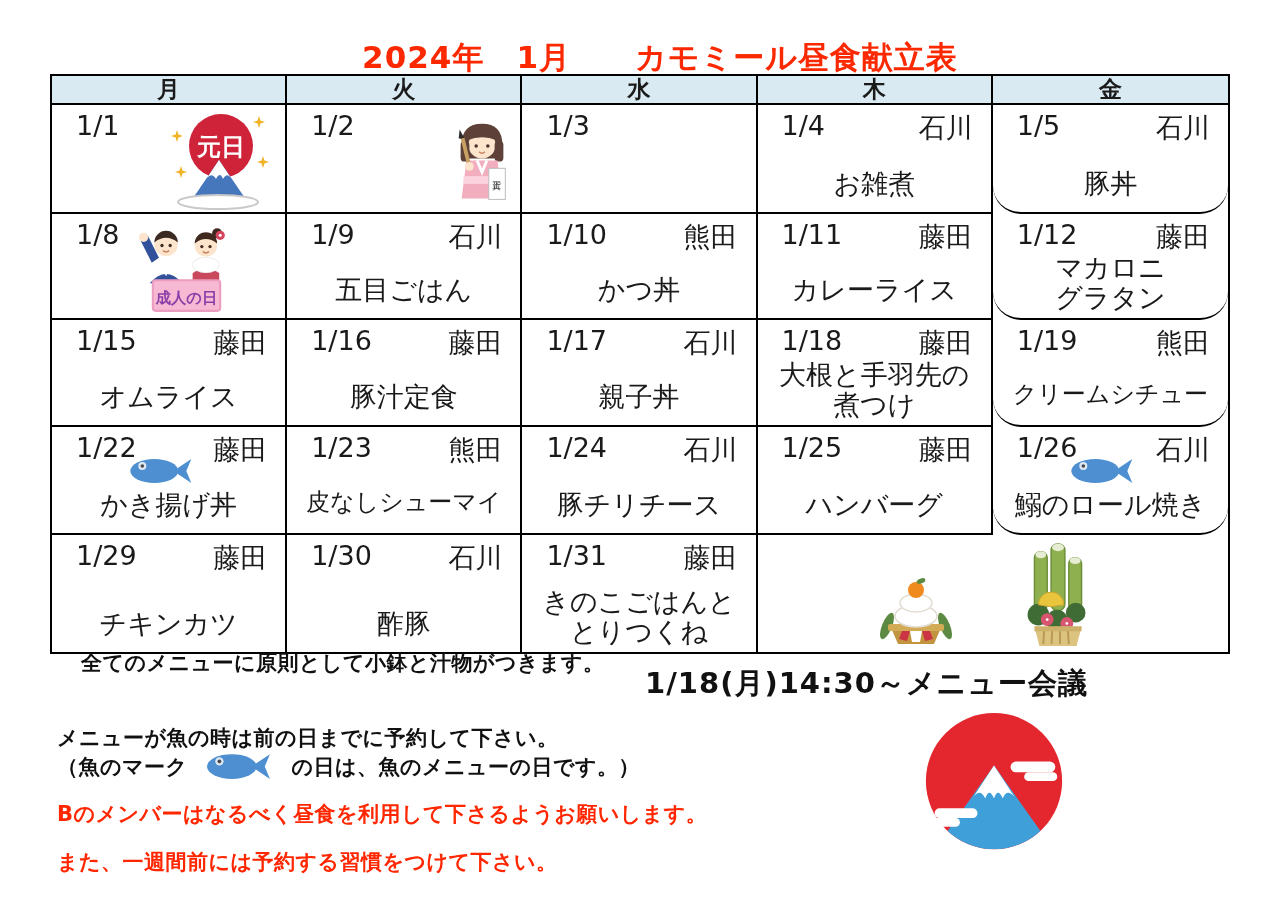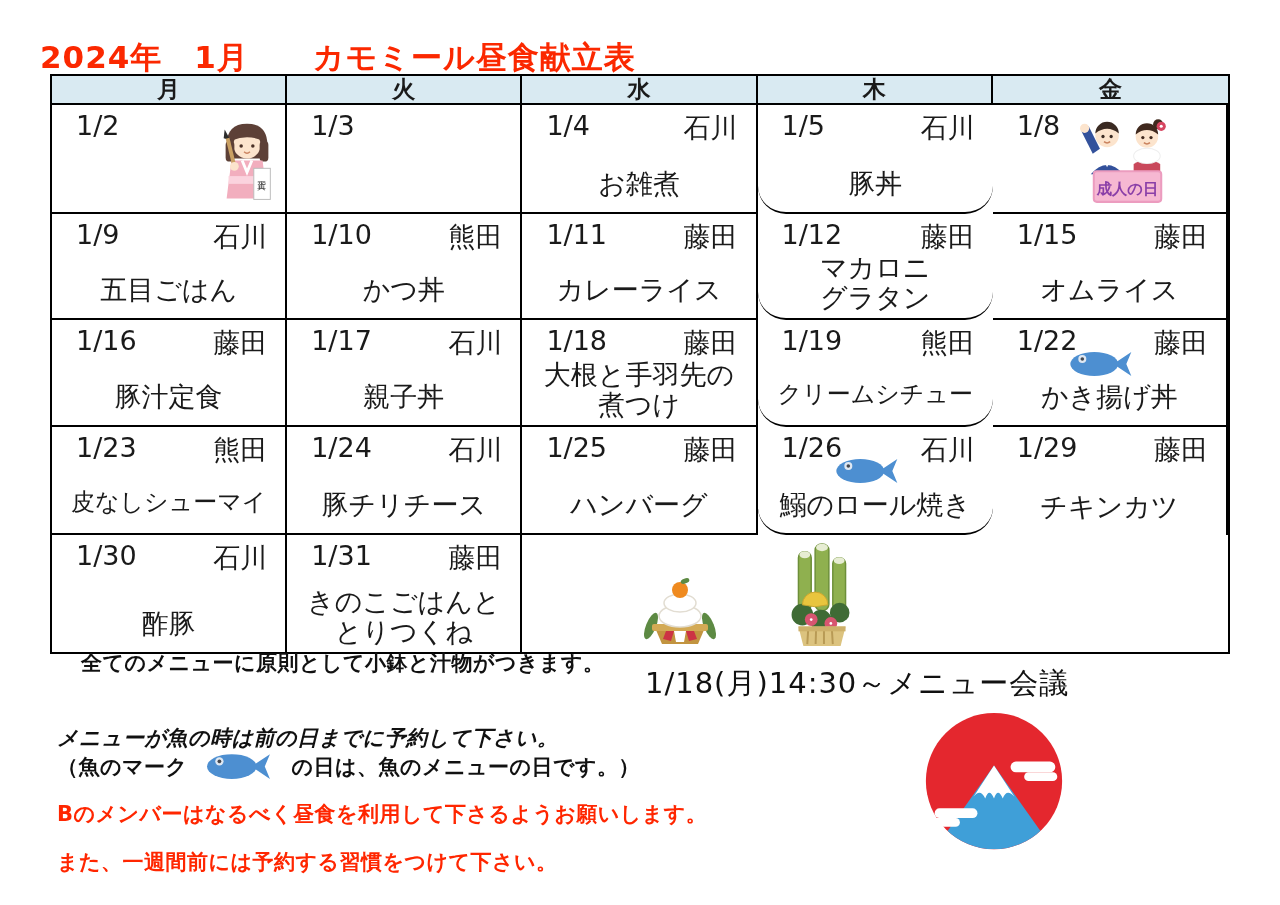"2024年 1月 カモミール昼食献立表" .title { text-align: none -> center }
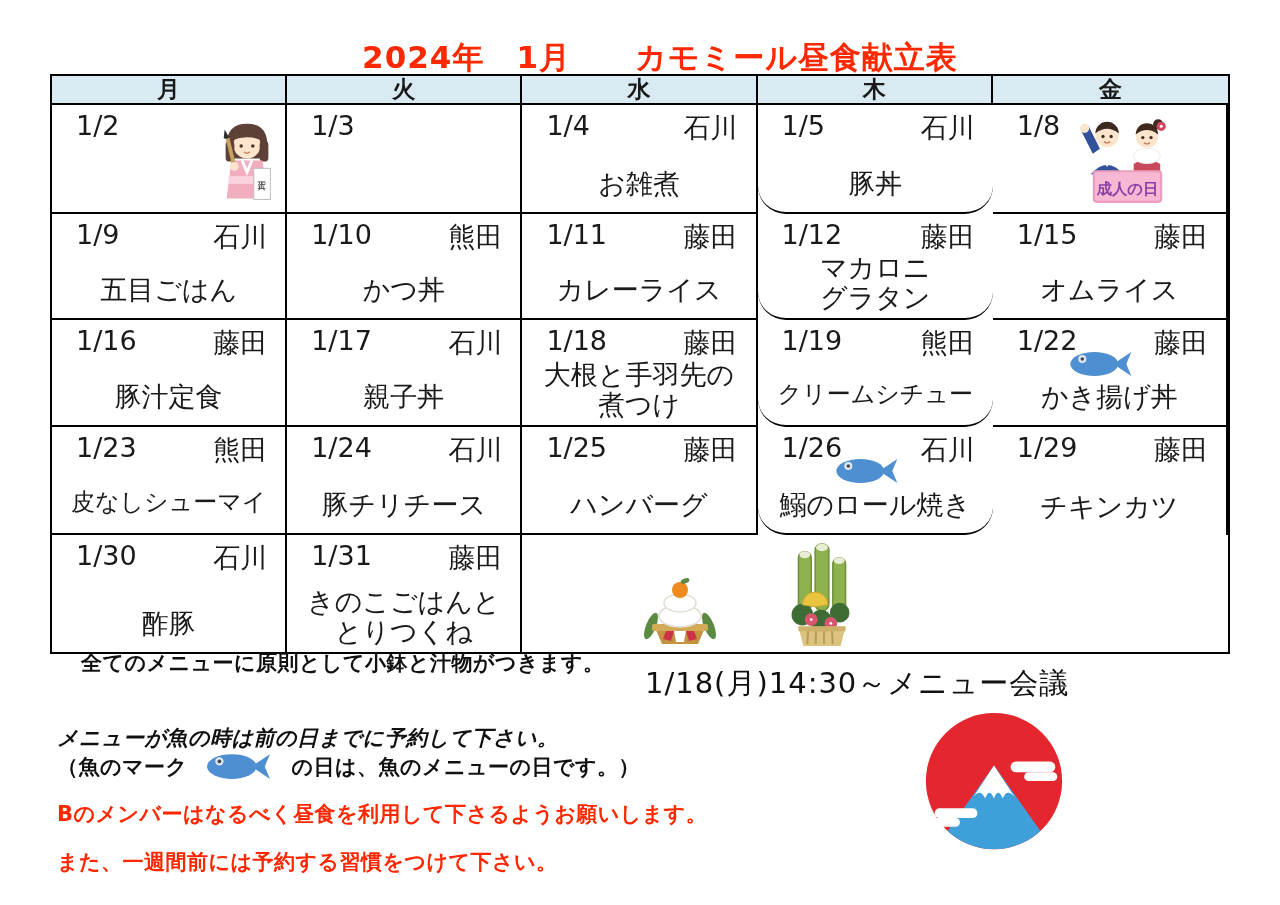"1/1" div.cell { html: none -> <div> <div> <span>1/1</span> </div> <svg> <path></path> <path></path> <path></path> <path></path> <circle></circle> <text>元日</text> <path></path> <path></path> <ellipse></ellipse> </svg> </div> }
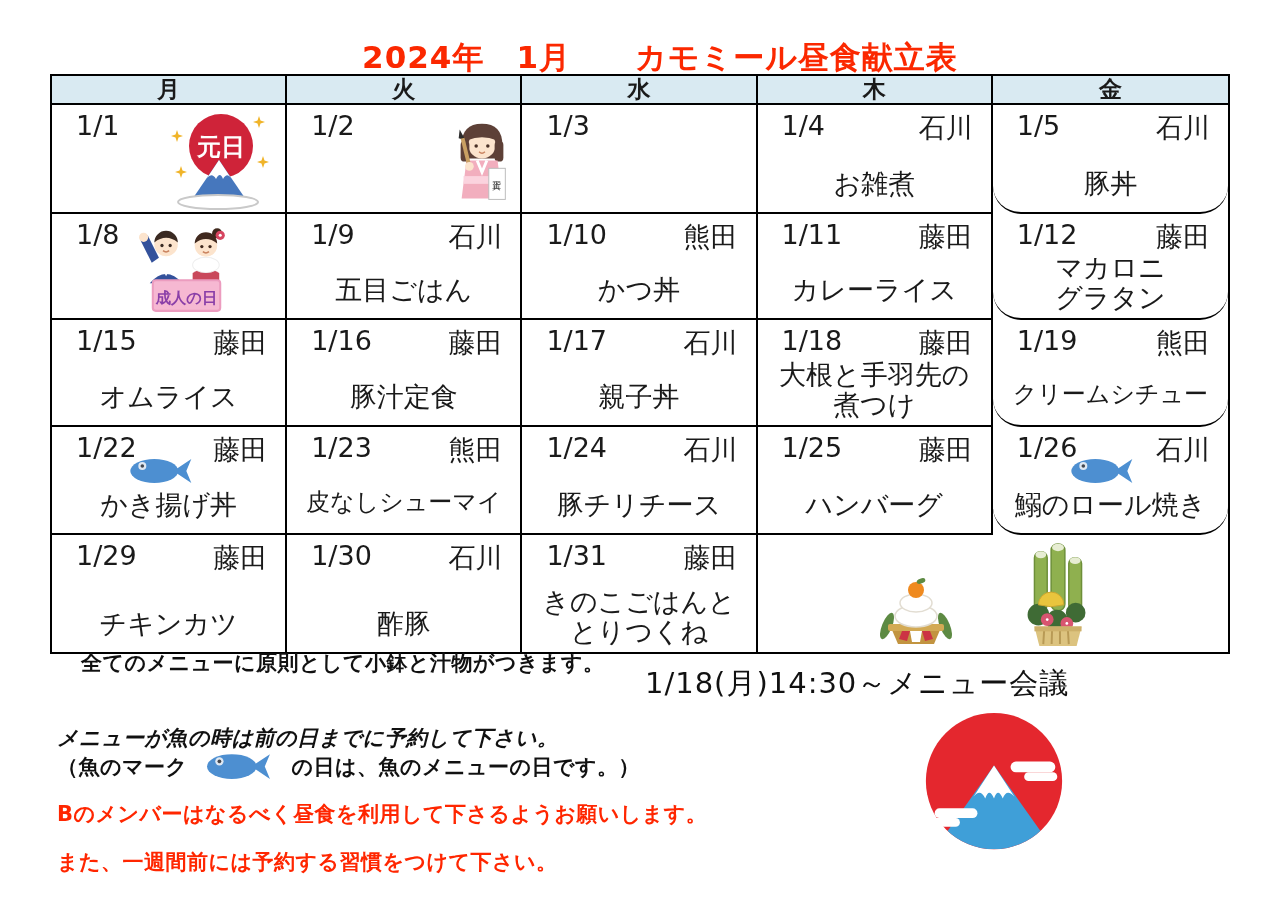"1/18(月)14:30～メニュー会議" #note-meeting { font-weight: 400 -> 700 }
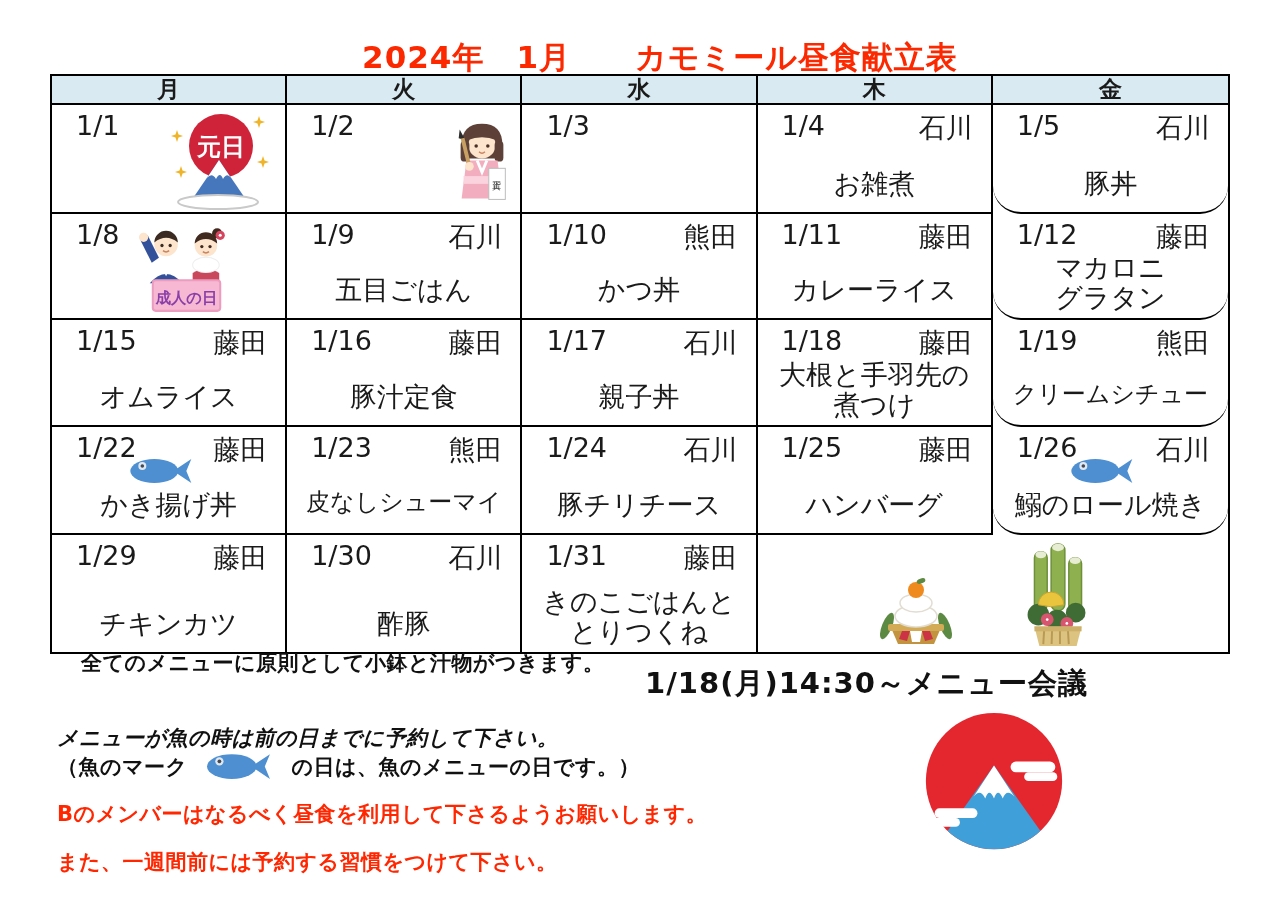"メニューが魚の時は前の日までに予約して下さい。" #note-fish { font-style: italic -> none }
